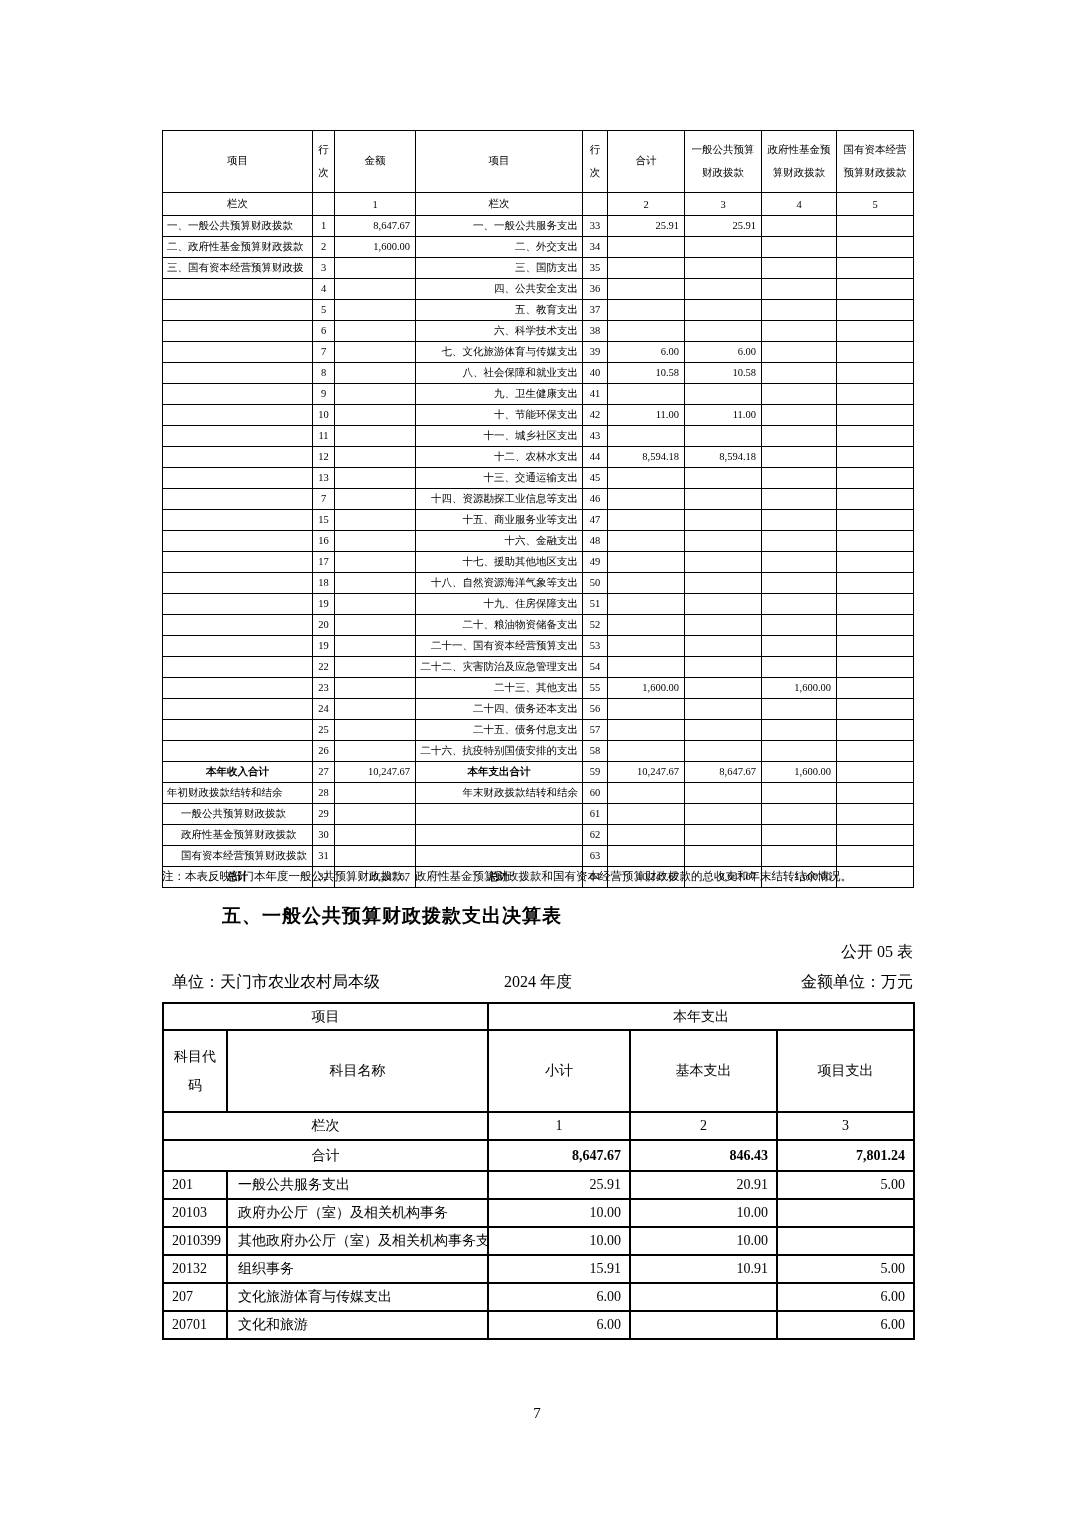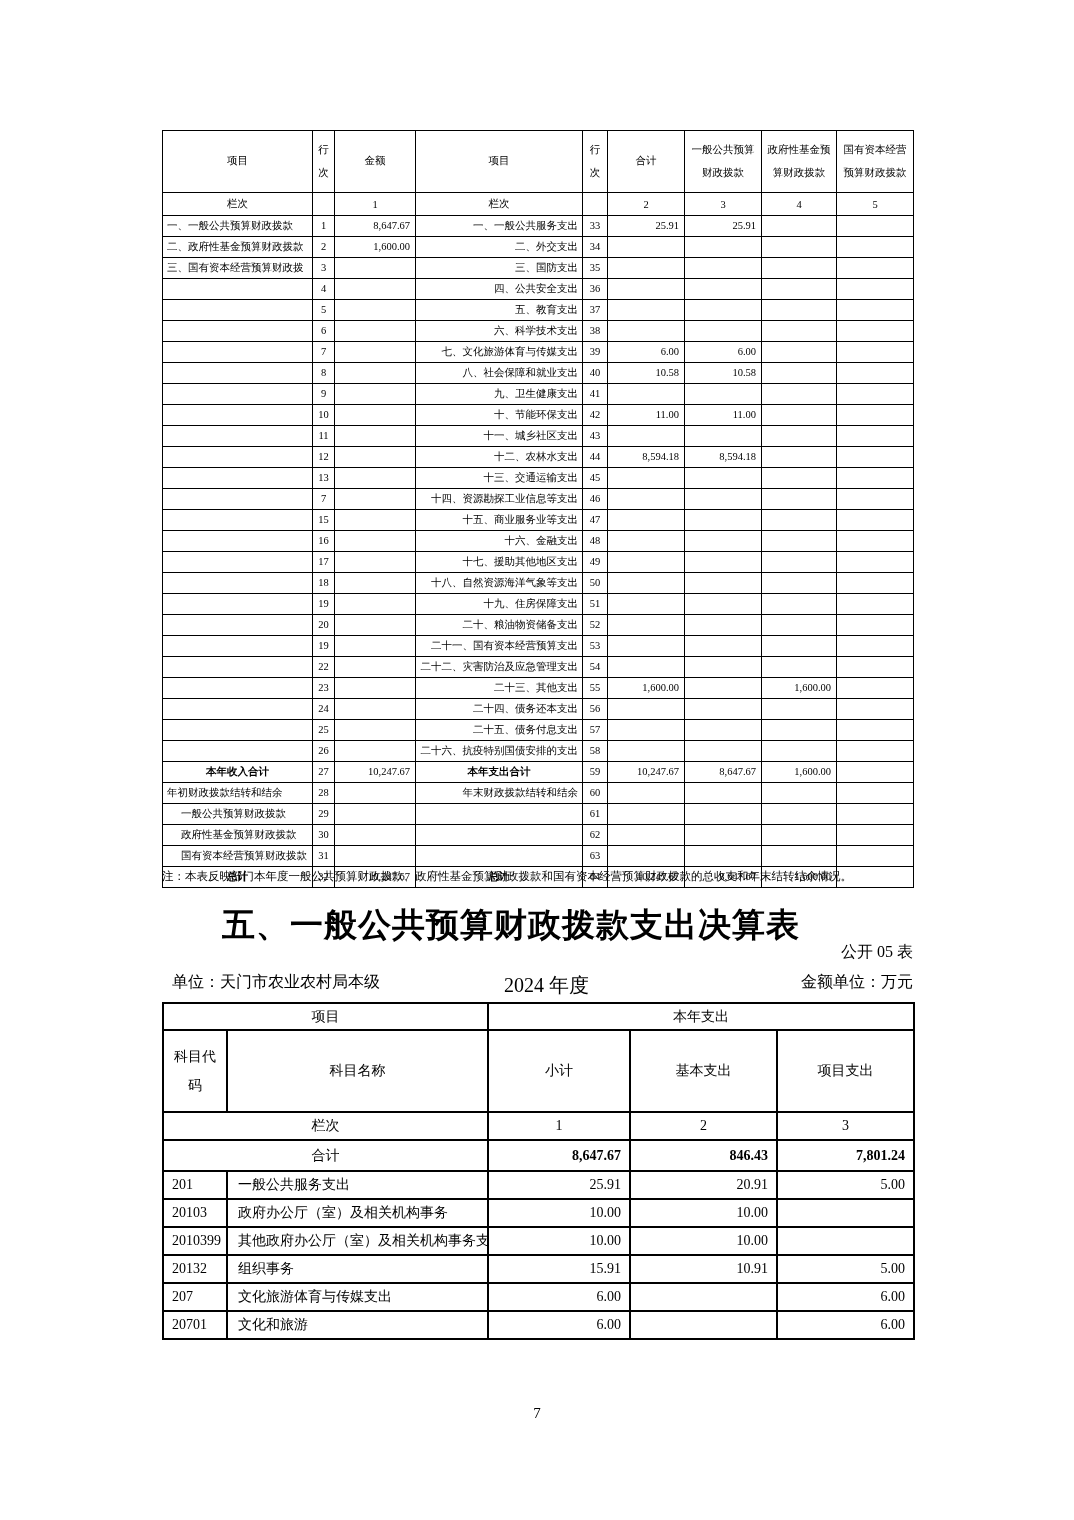"五、一般公共预算财政拨款支出决算表" .sec-title { font-size: 33px -> 19px }
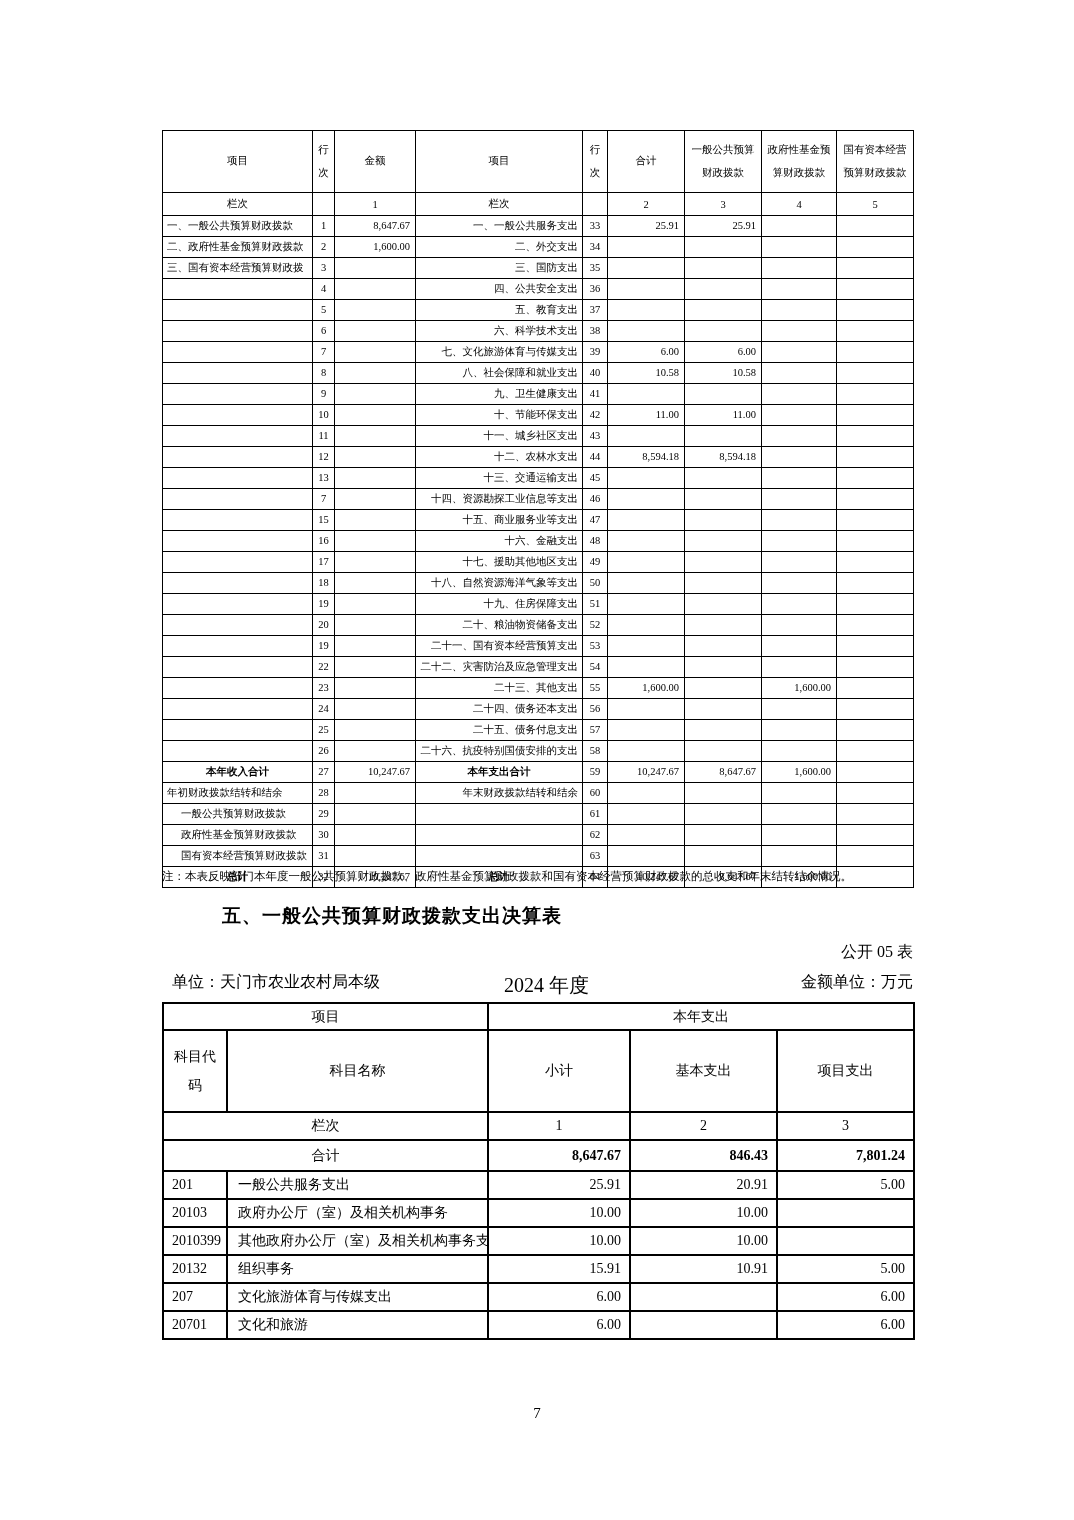"2024 年度" .meta-year { font-size: 20px -> 16px }
